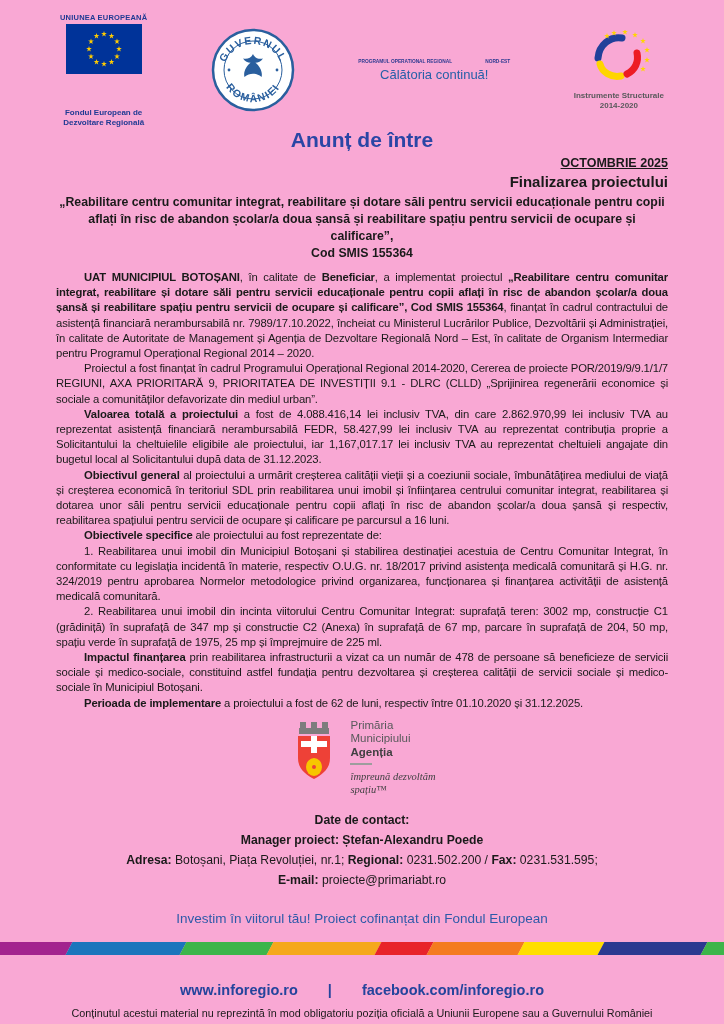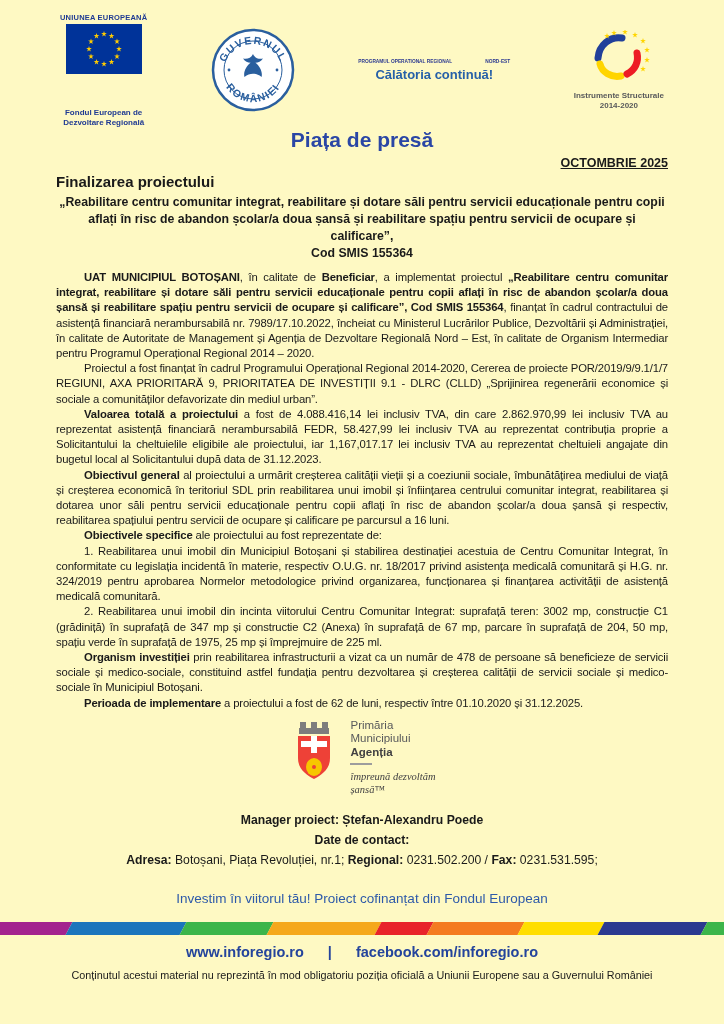"UNIUNEA EUROPEANĂ" .page { background: #fef9c3 -> #f9a8d4 }
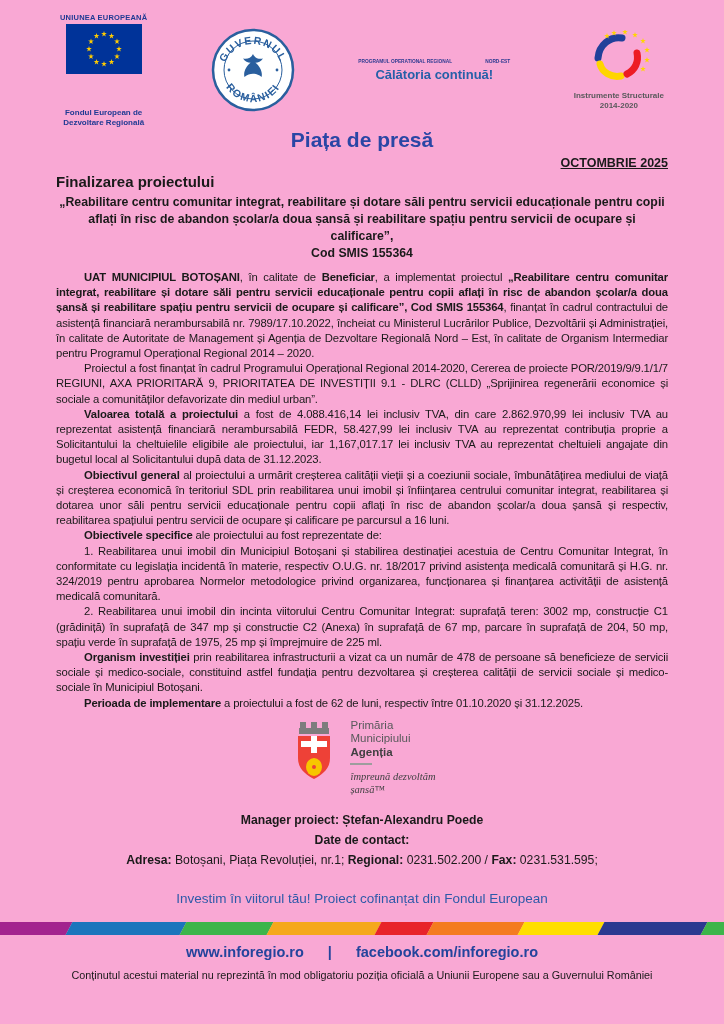"Călătoria continuă!" .regio-tagline { font-weight: 700 -> 400 }
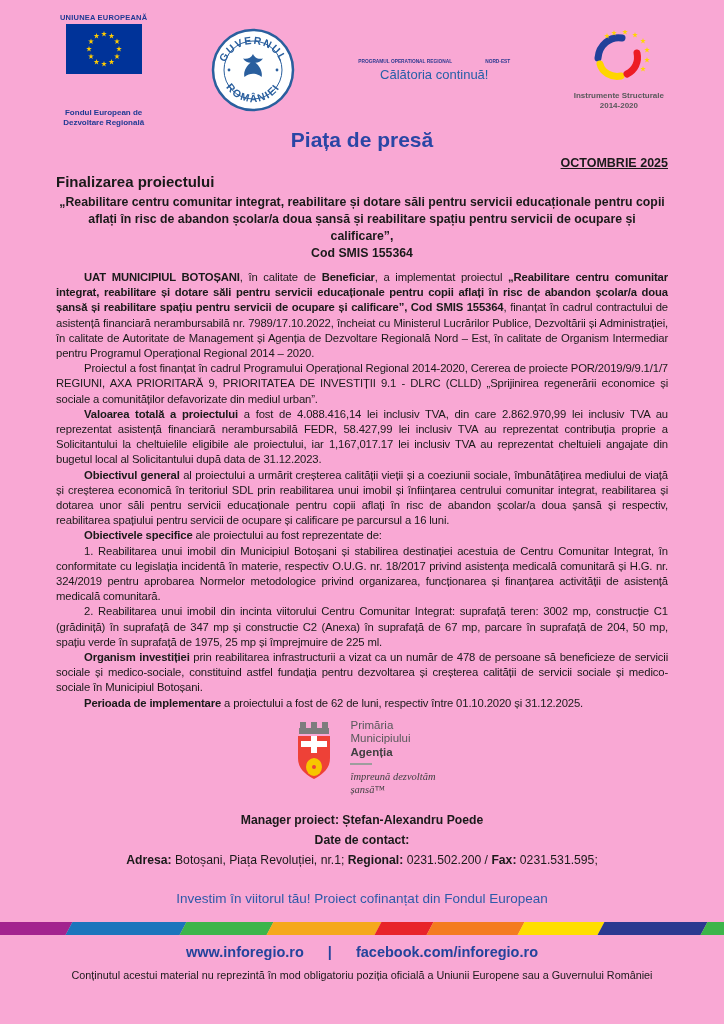"Piața de presă" h1.doc-title { text: Piața de presă -> Anunț de între }
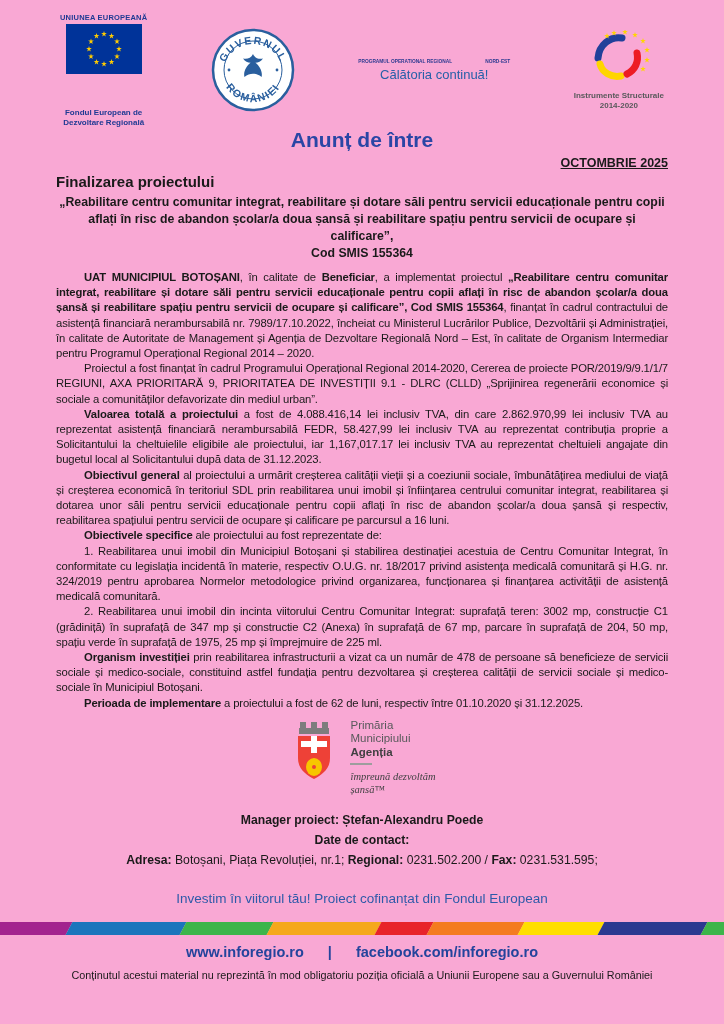"Finalizarea proiectului" .doc-heading { text-align: left -> right }
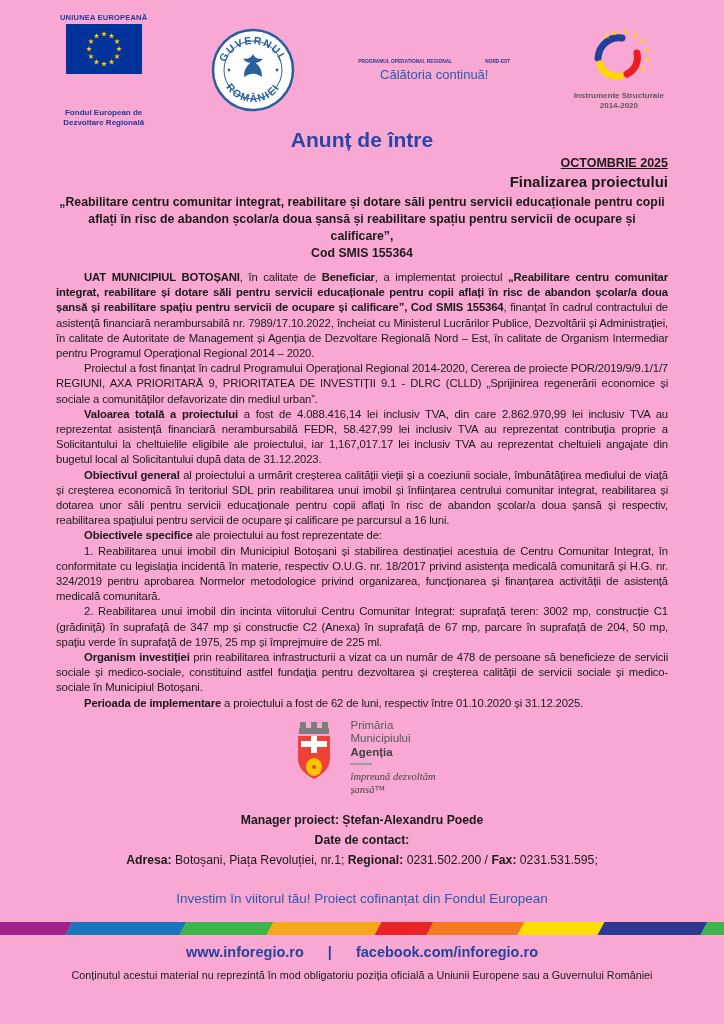"Organism investiției" span.b { text: Organism investiției -> Impactul finanțarea }
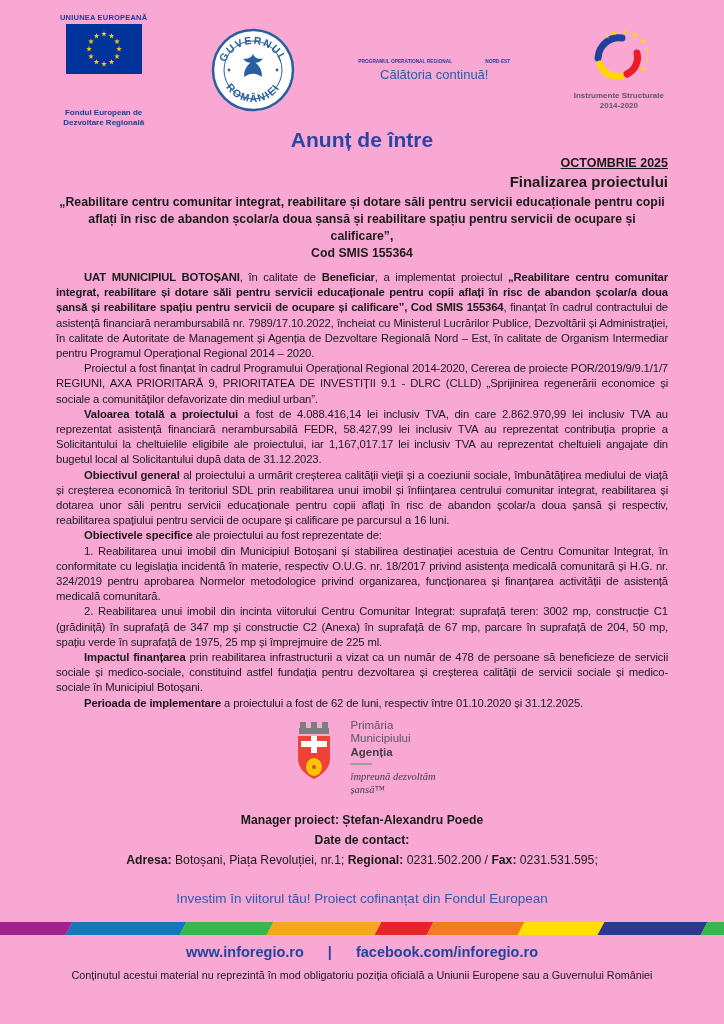"șansă™" span.city-slogan { text: șansă -> spațiu }
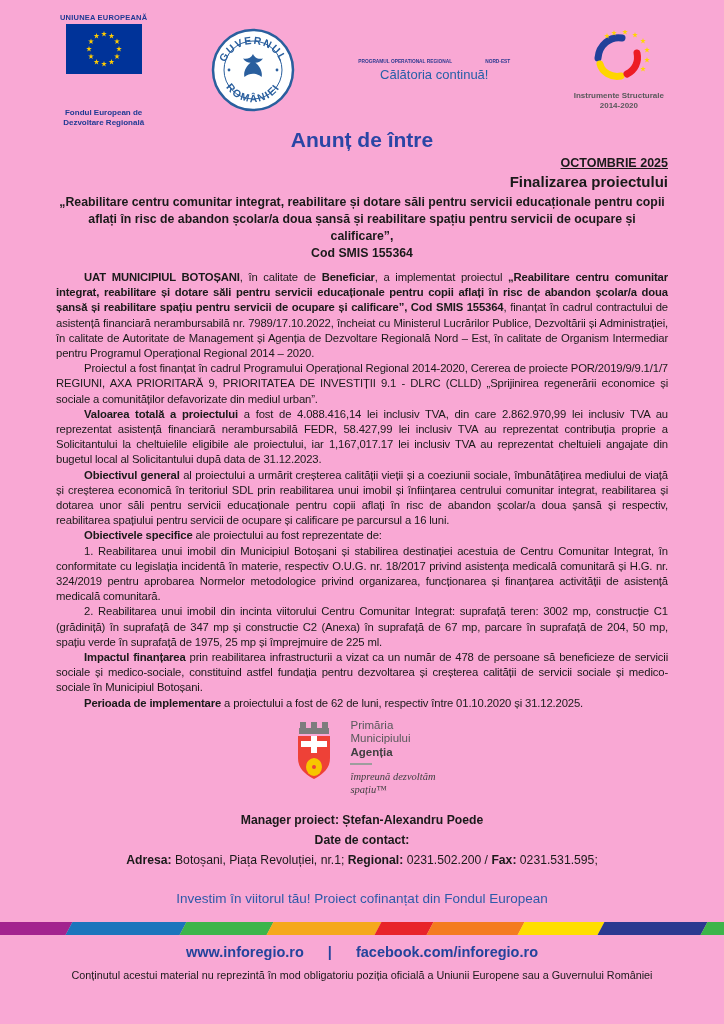"Manager proiect: Ștefan-Alexandru Poede" div { order: before "Date de contact:" -> after "Date de contact:" }
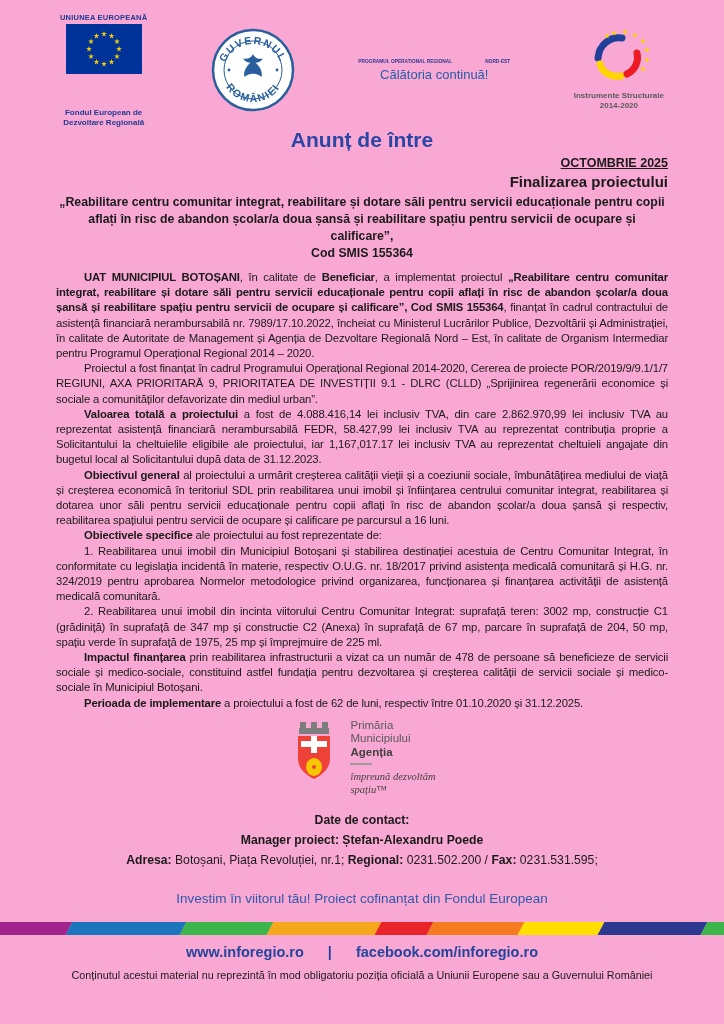"E-mail: proiecte@primariabt.ro" div { html: none -> <div><span>E-mail:</span><span> proiecte@primariabt.ro</span></div> }
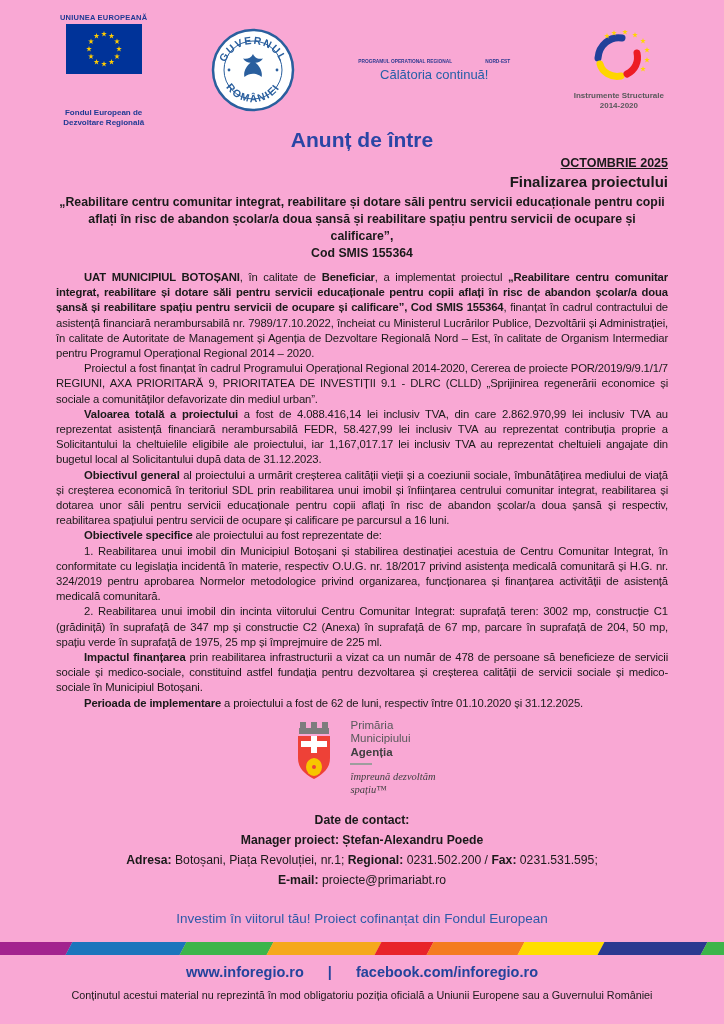"www.inforegio.ro" .links-row { gap: 24px -> 30px; margin-top: 9px -> 27px }
